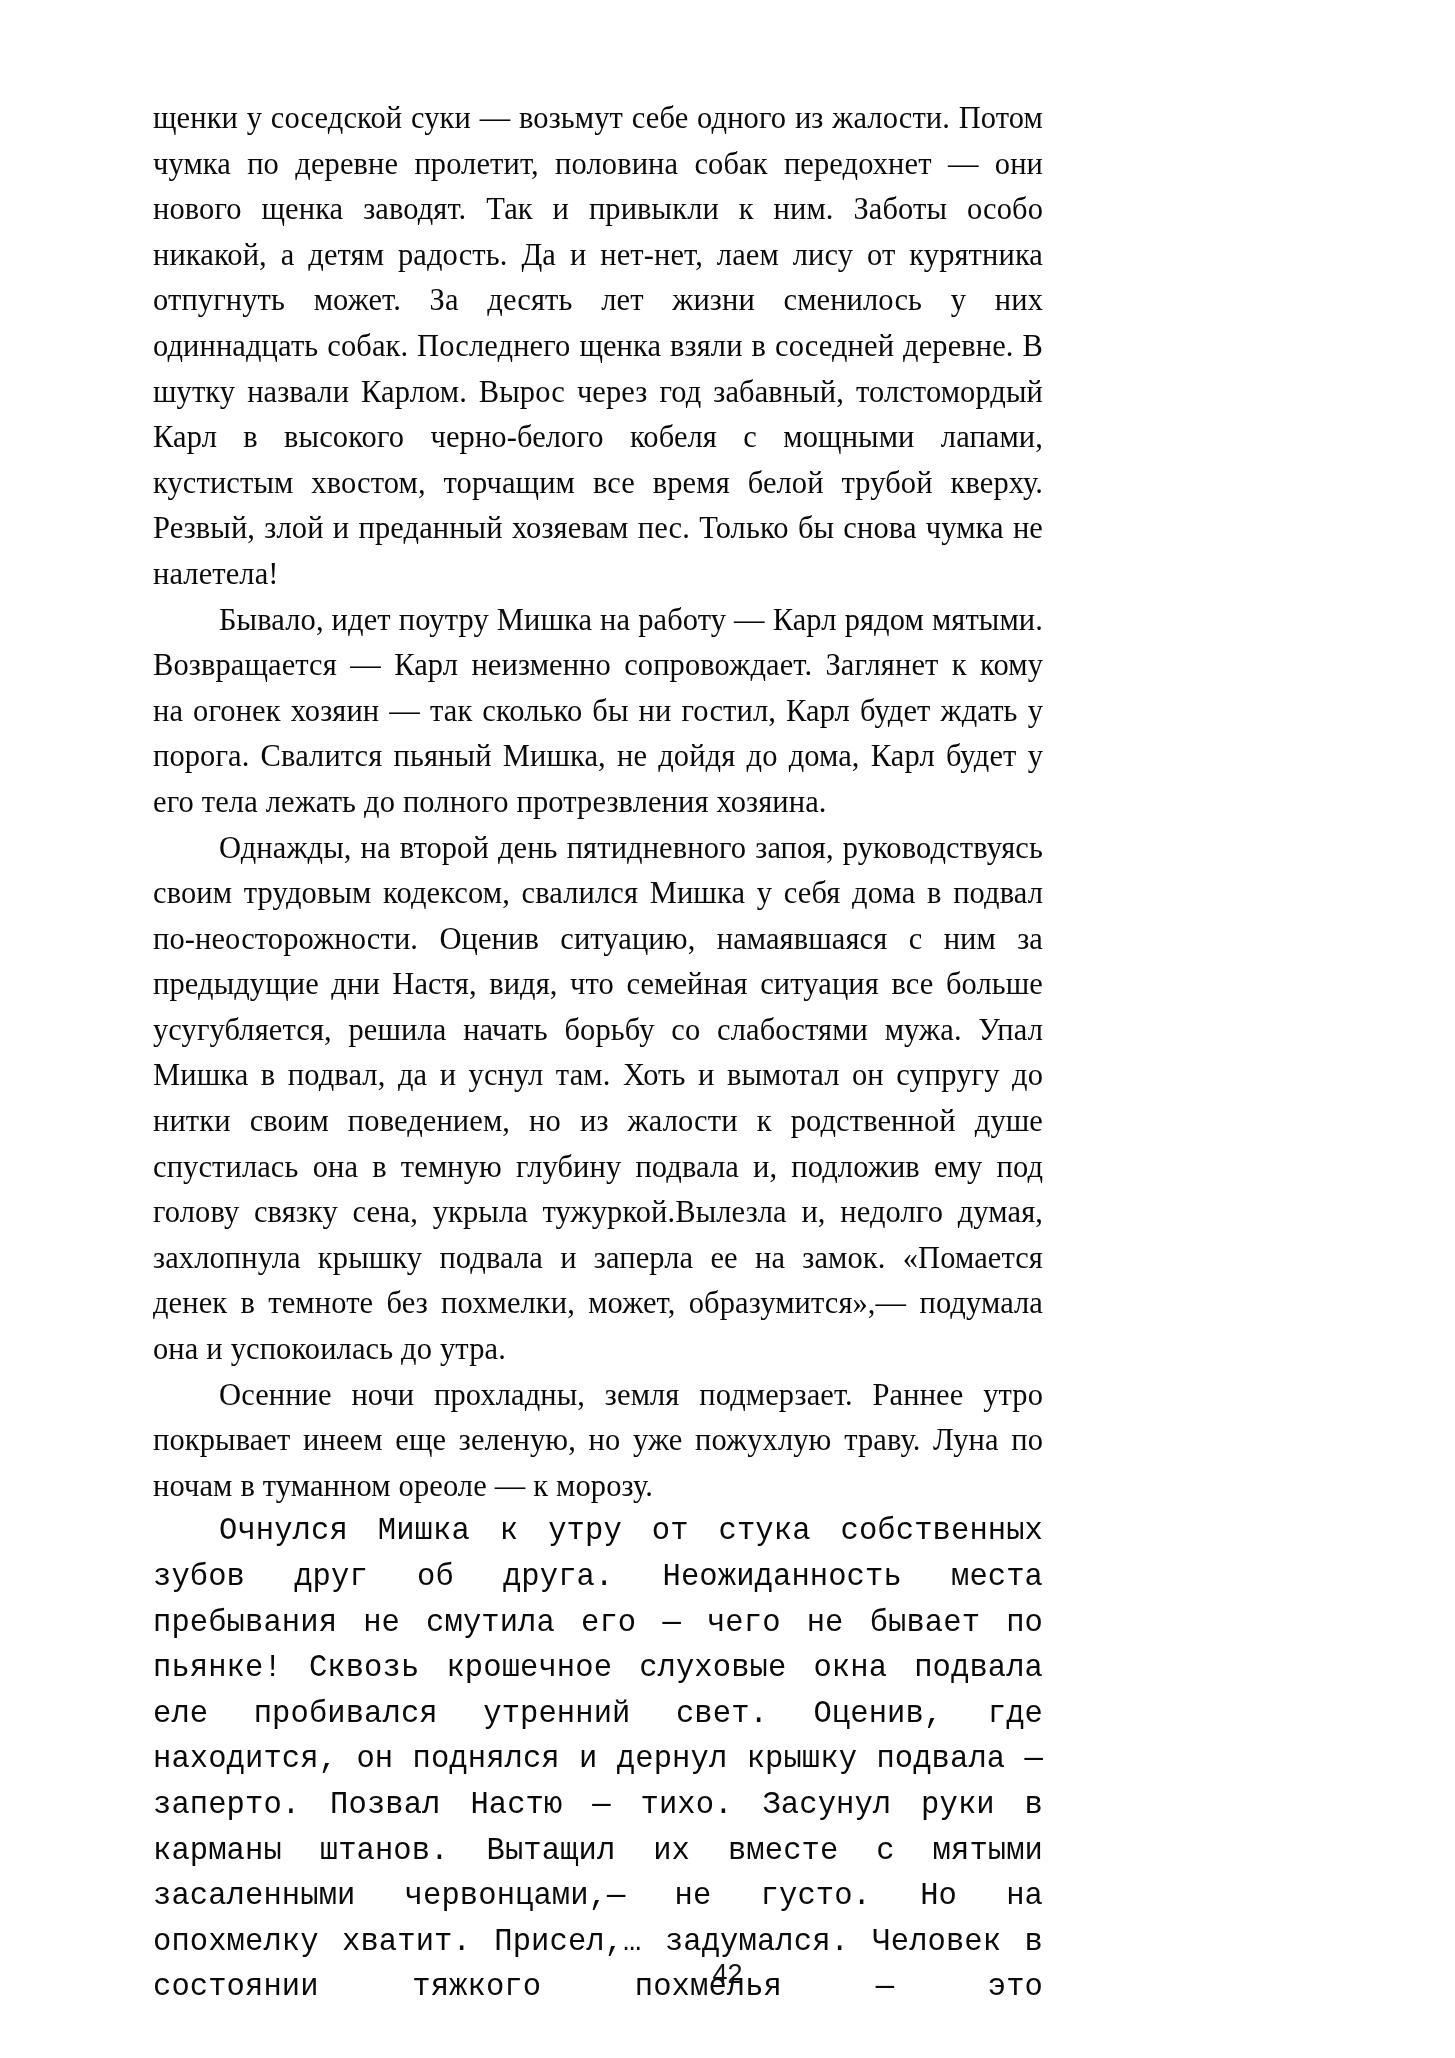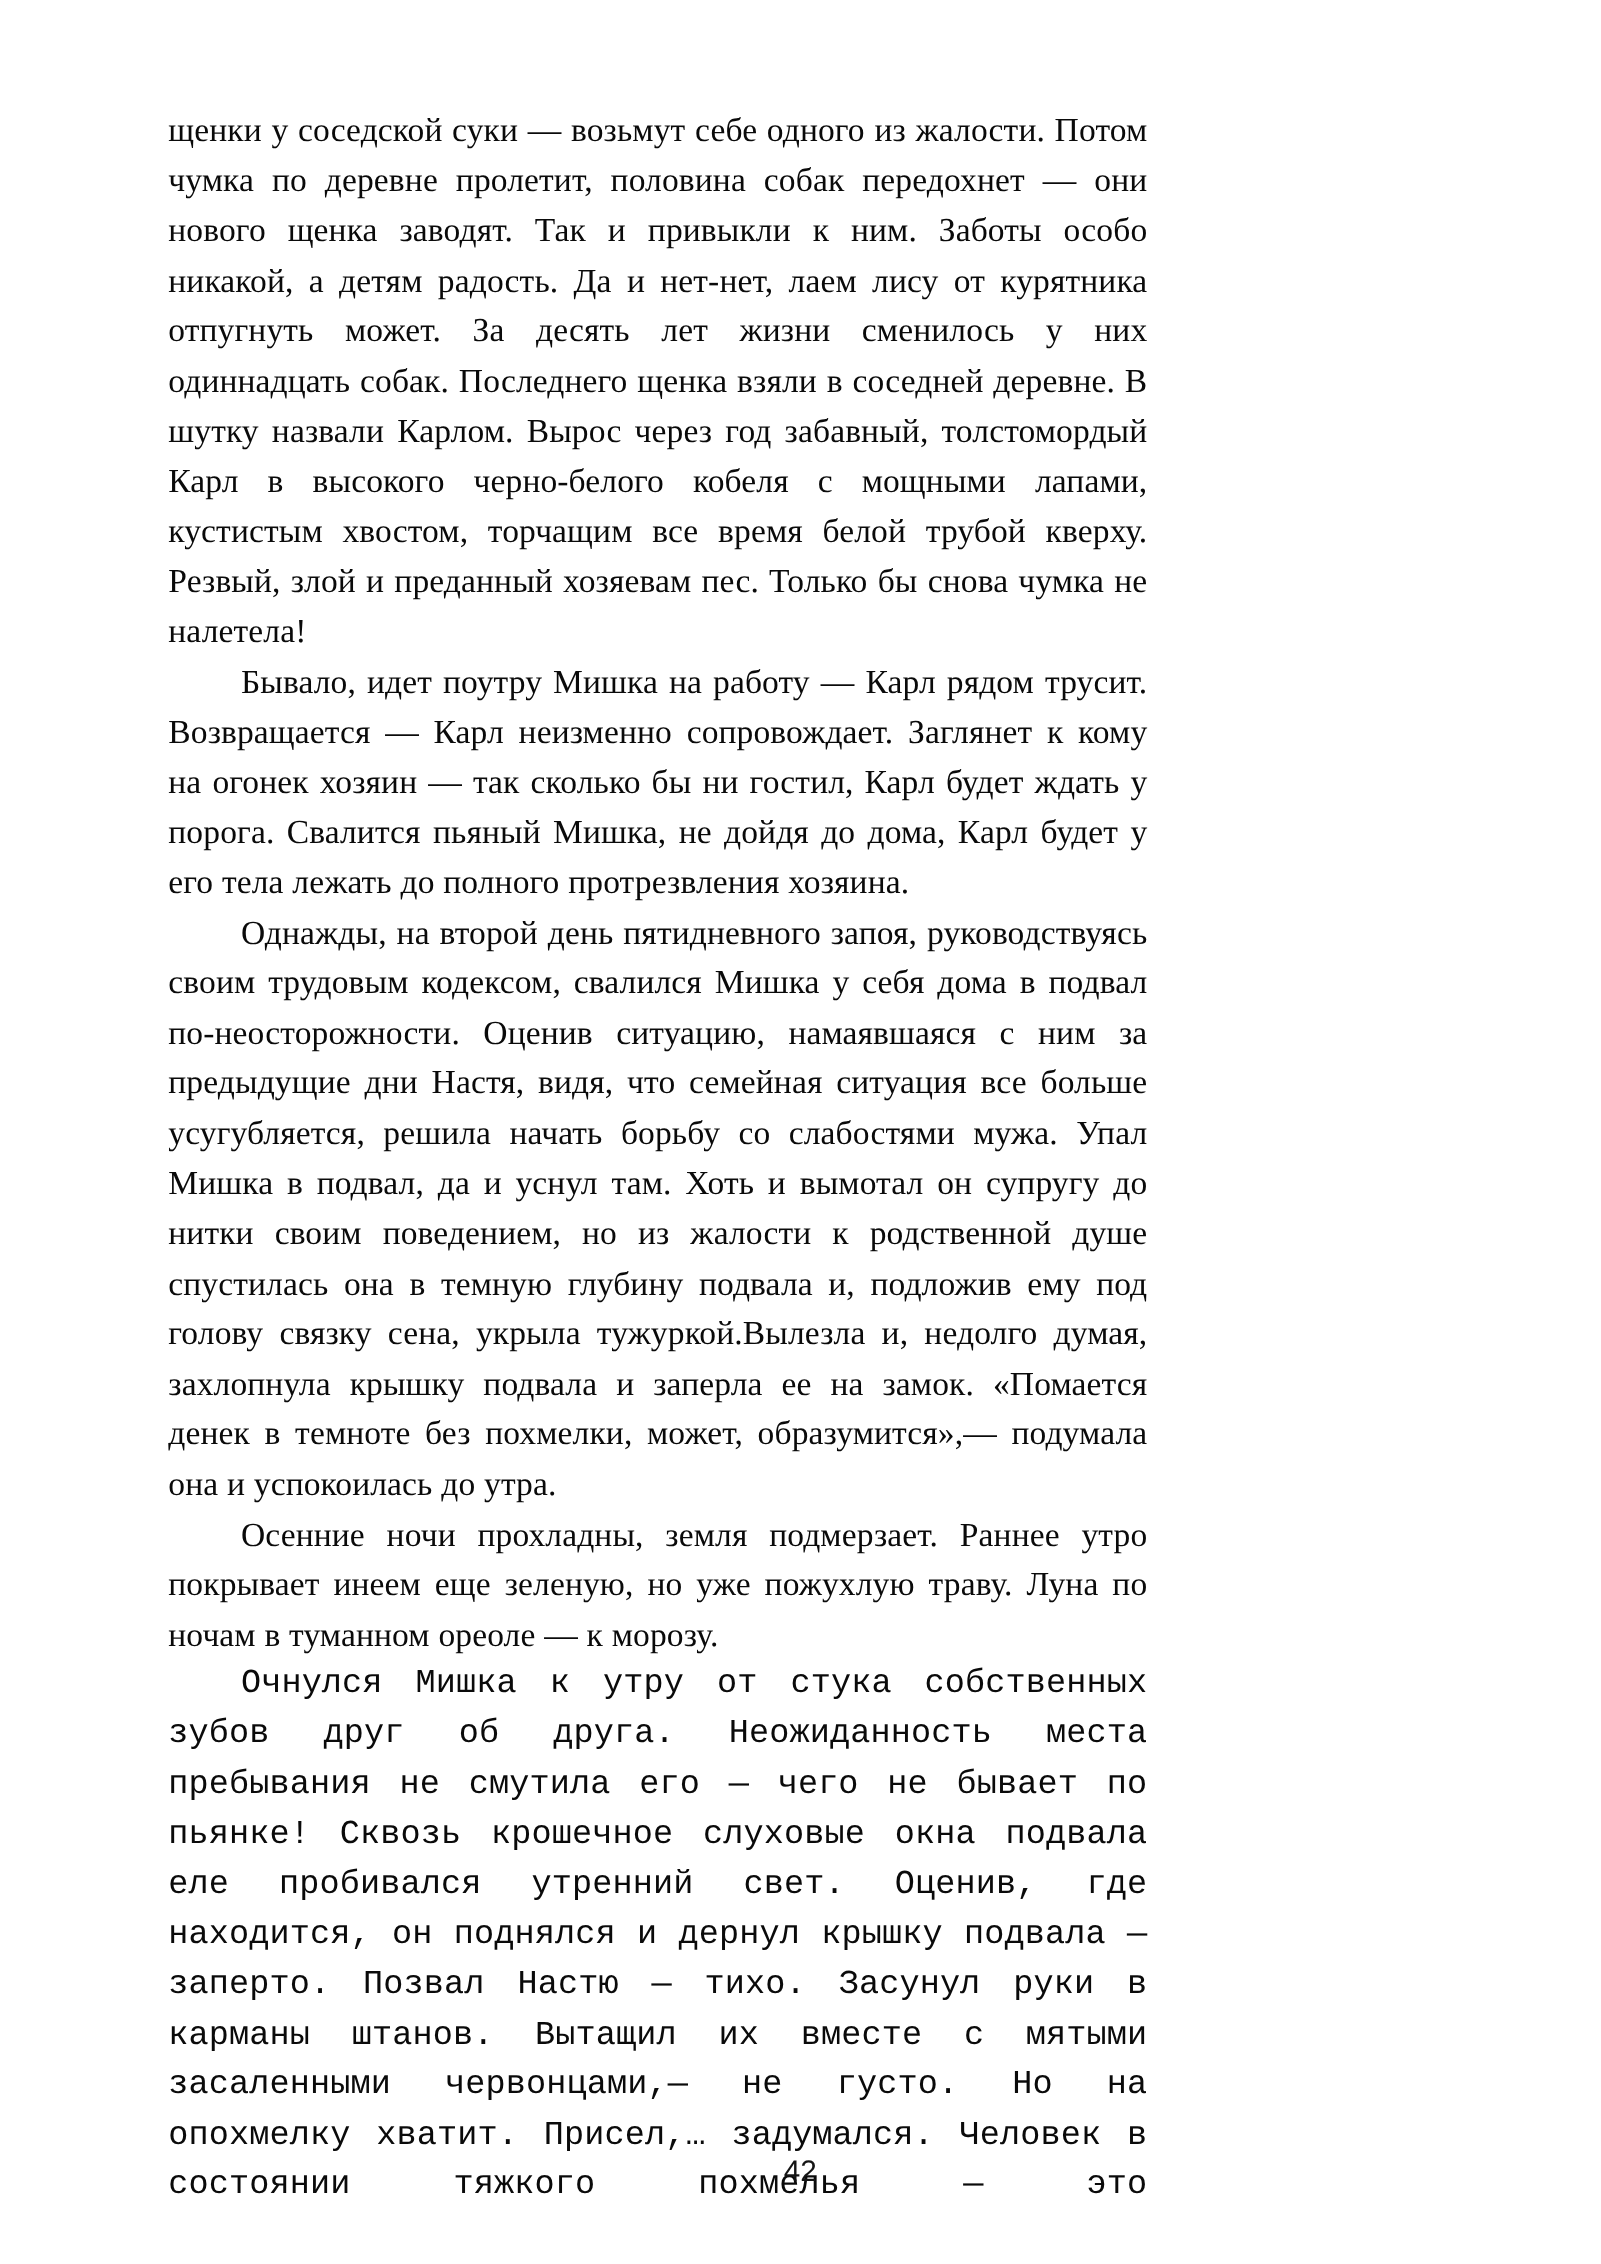"Бывало, идет поутру Мишка на" p.para { text: трусит -> мятыми }
